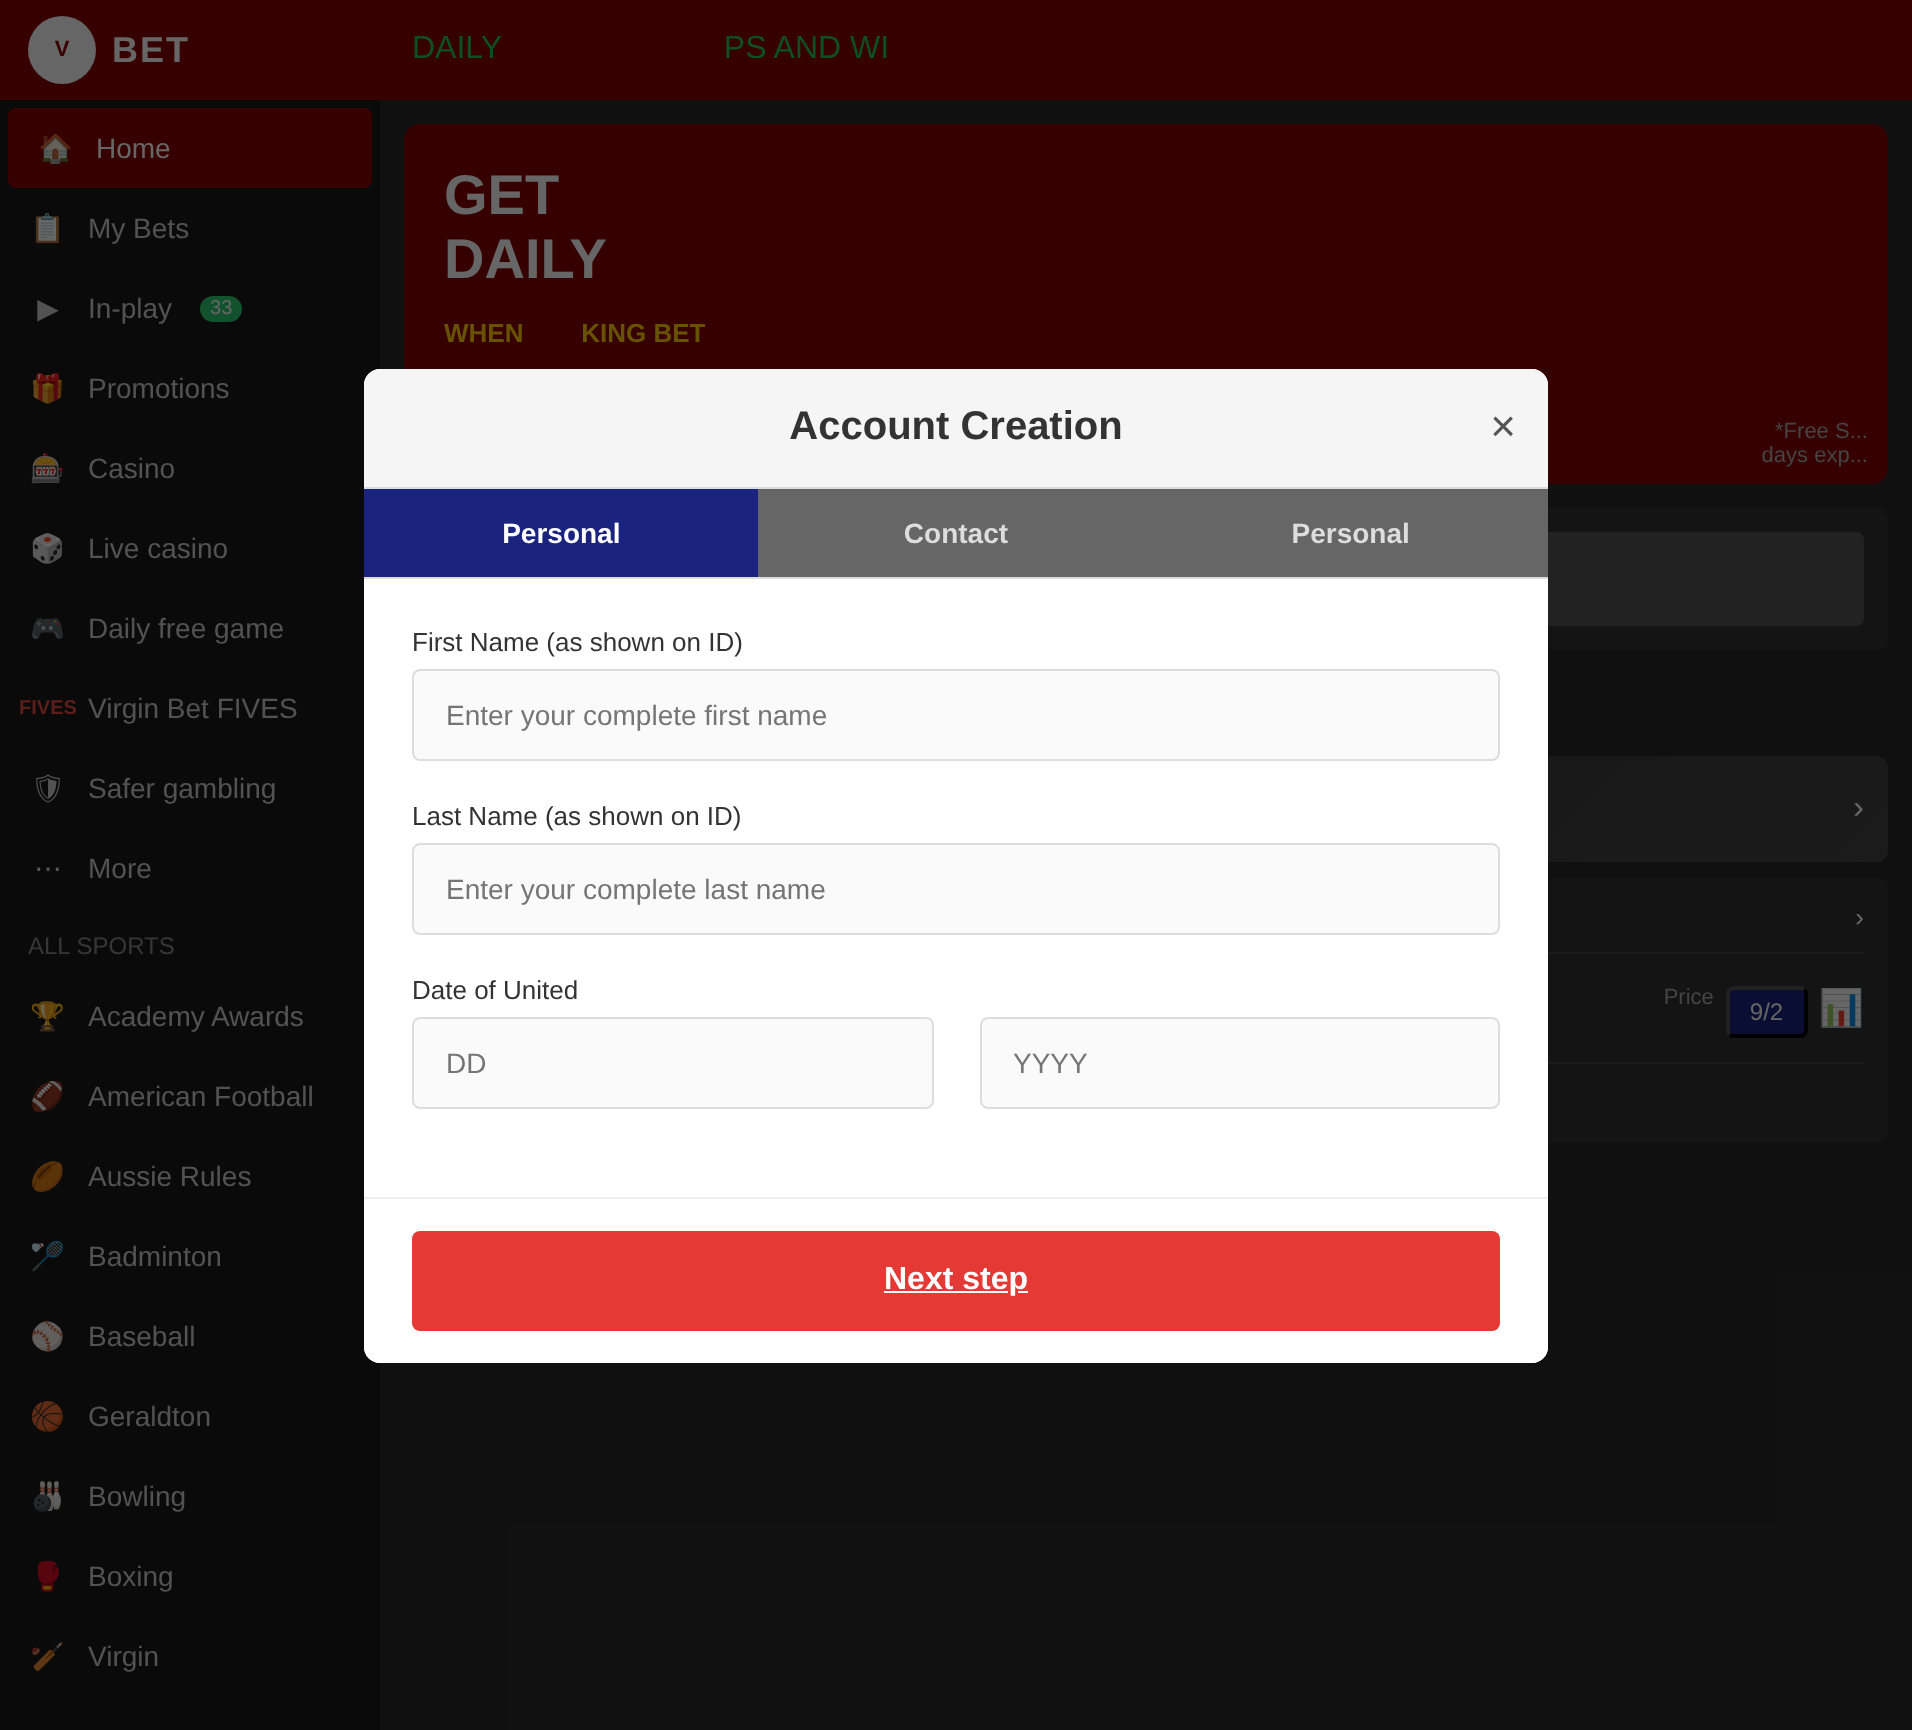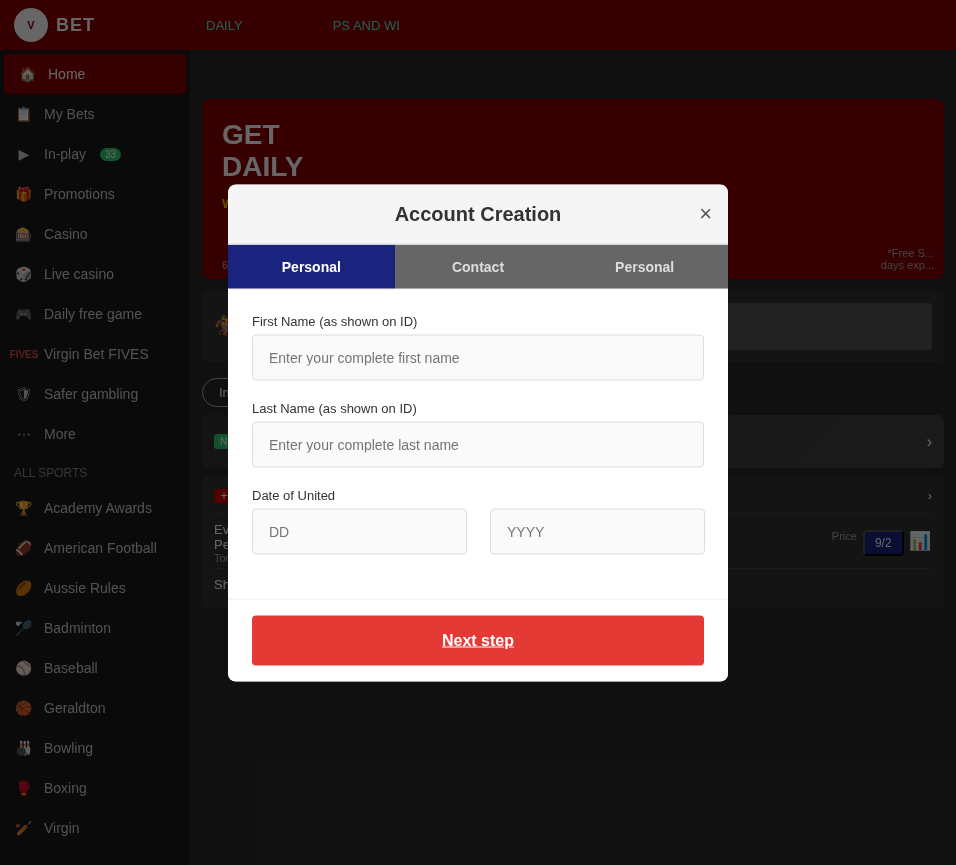"DAILY PS AND WI" span { color: #5eead4 -> #22c55e; font-size: 13px -> 16px }
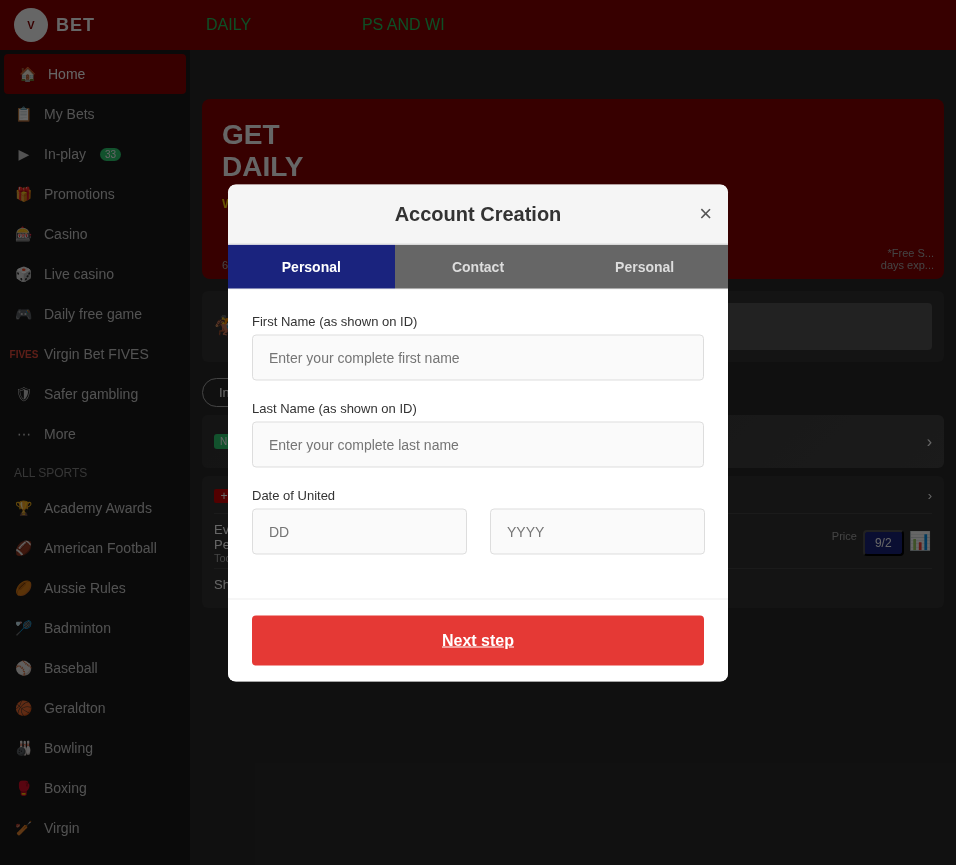"GET" .promo-banner { margin-top: 37px -> none }
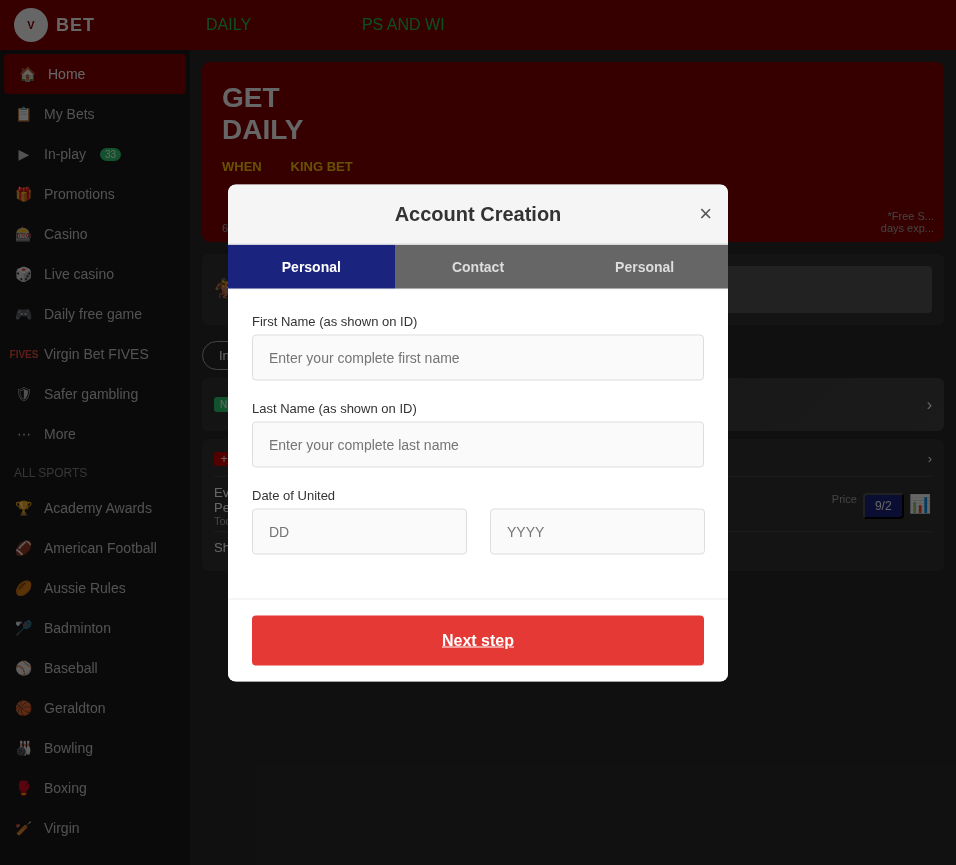"Account Creation" .modal { width: 500px -> 592px }
